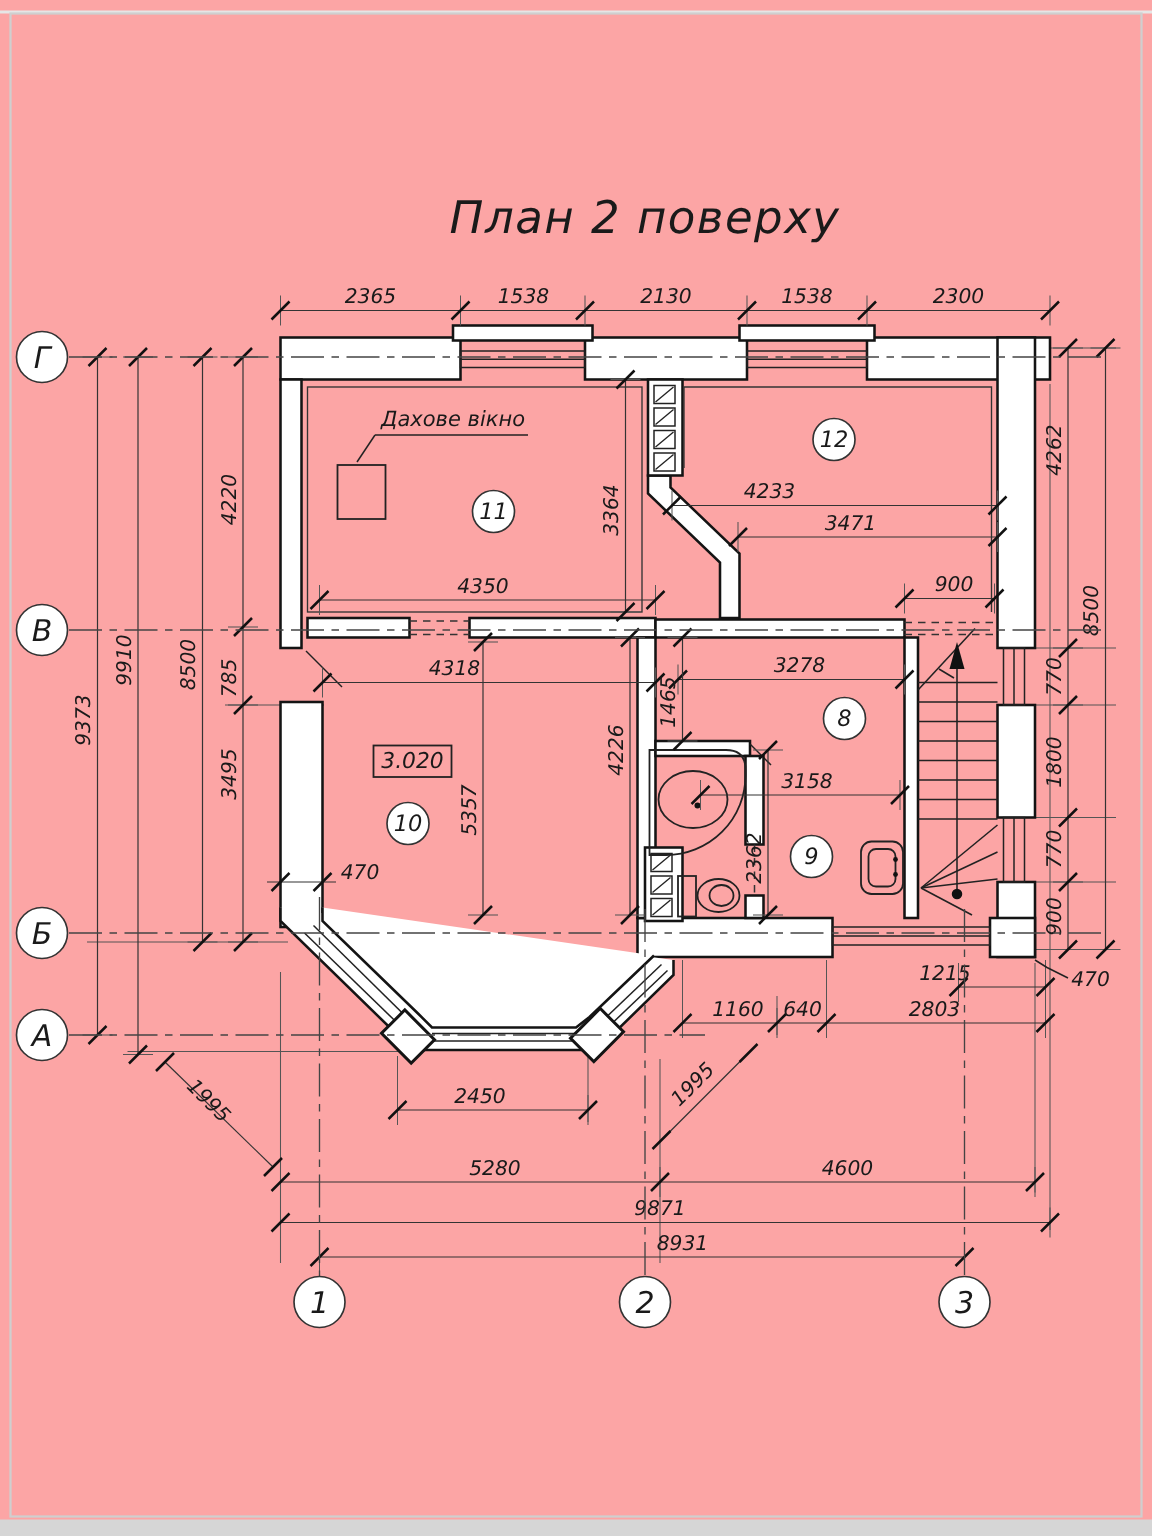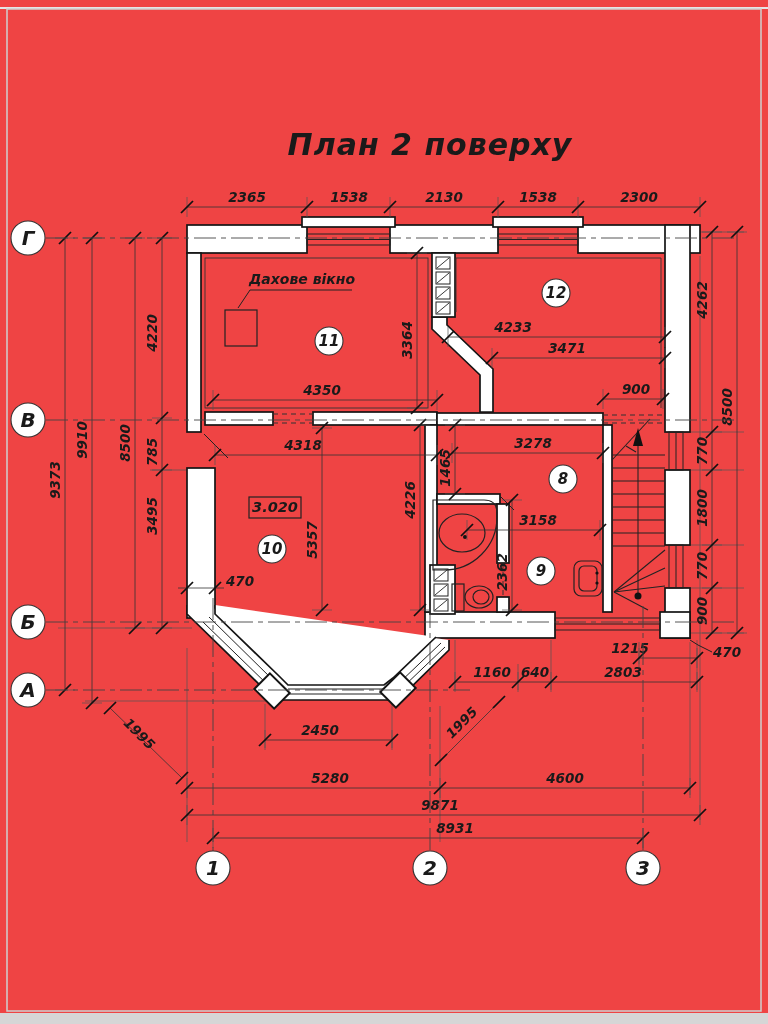"План 2 поверху" .stage { background: #ef4444 -> #fca5a5; font-weight: bold -> none }
